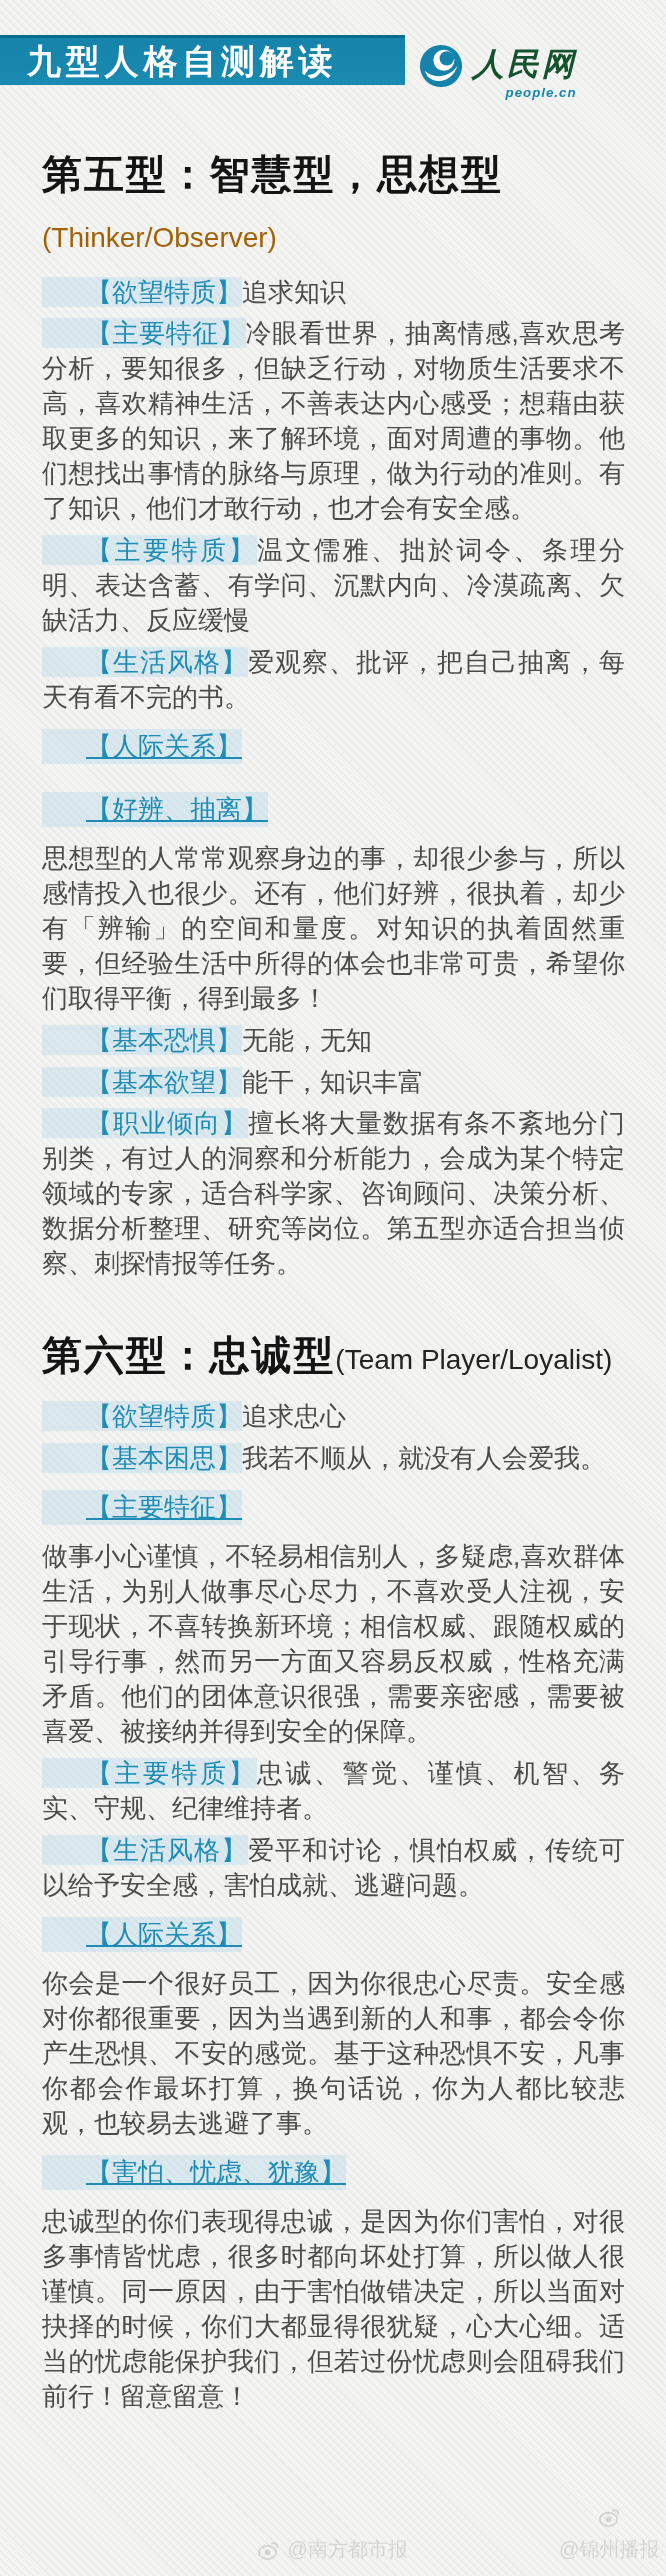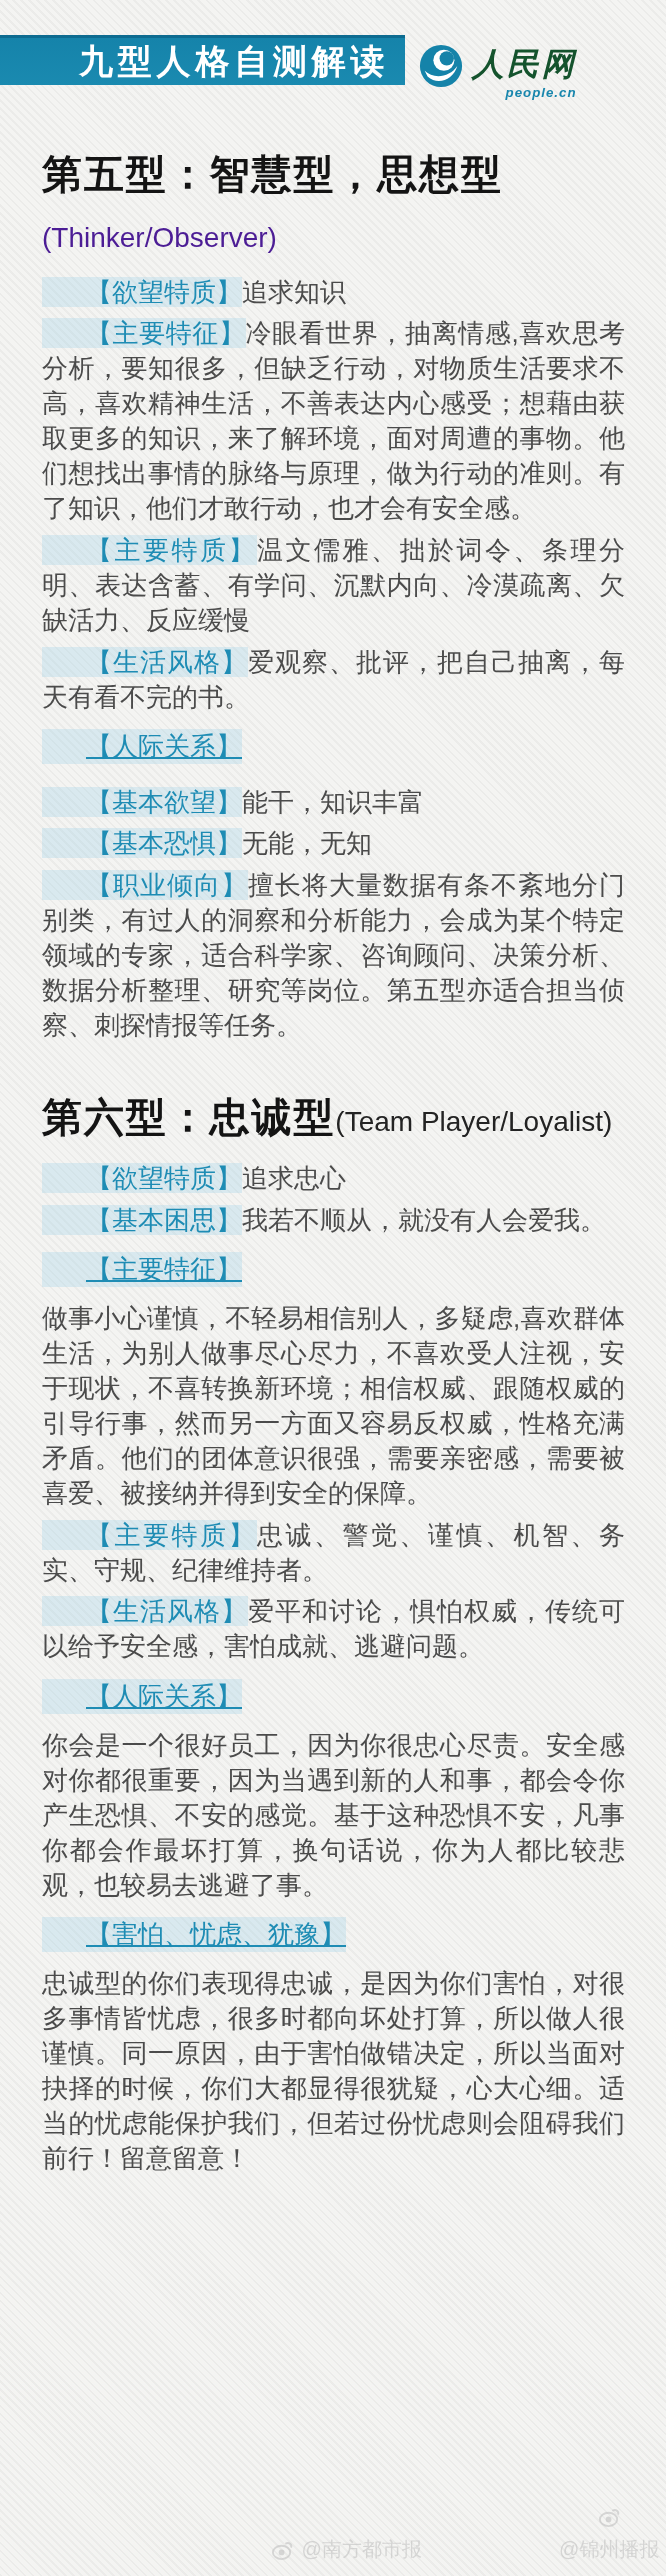"九型人格自测解读" .banner { padding-left: 79px -> 27px }
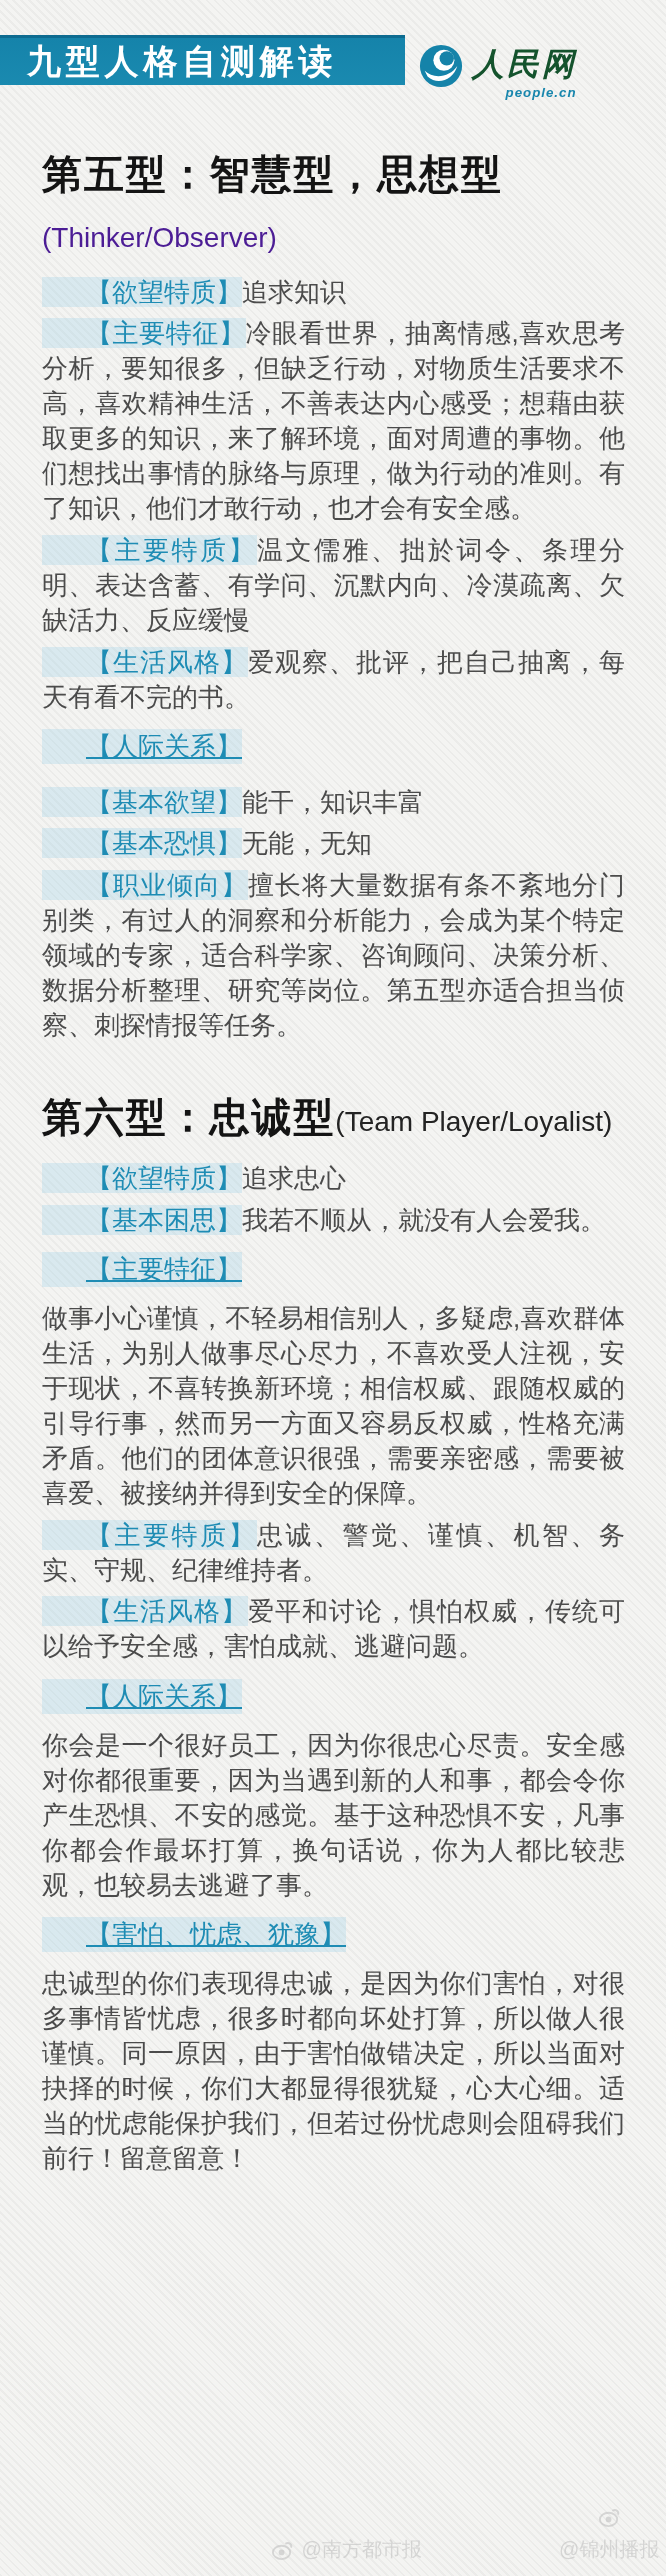"(Thinker/Observer)" .section-subtitle { color: #4c1d95 -> #a16207 }
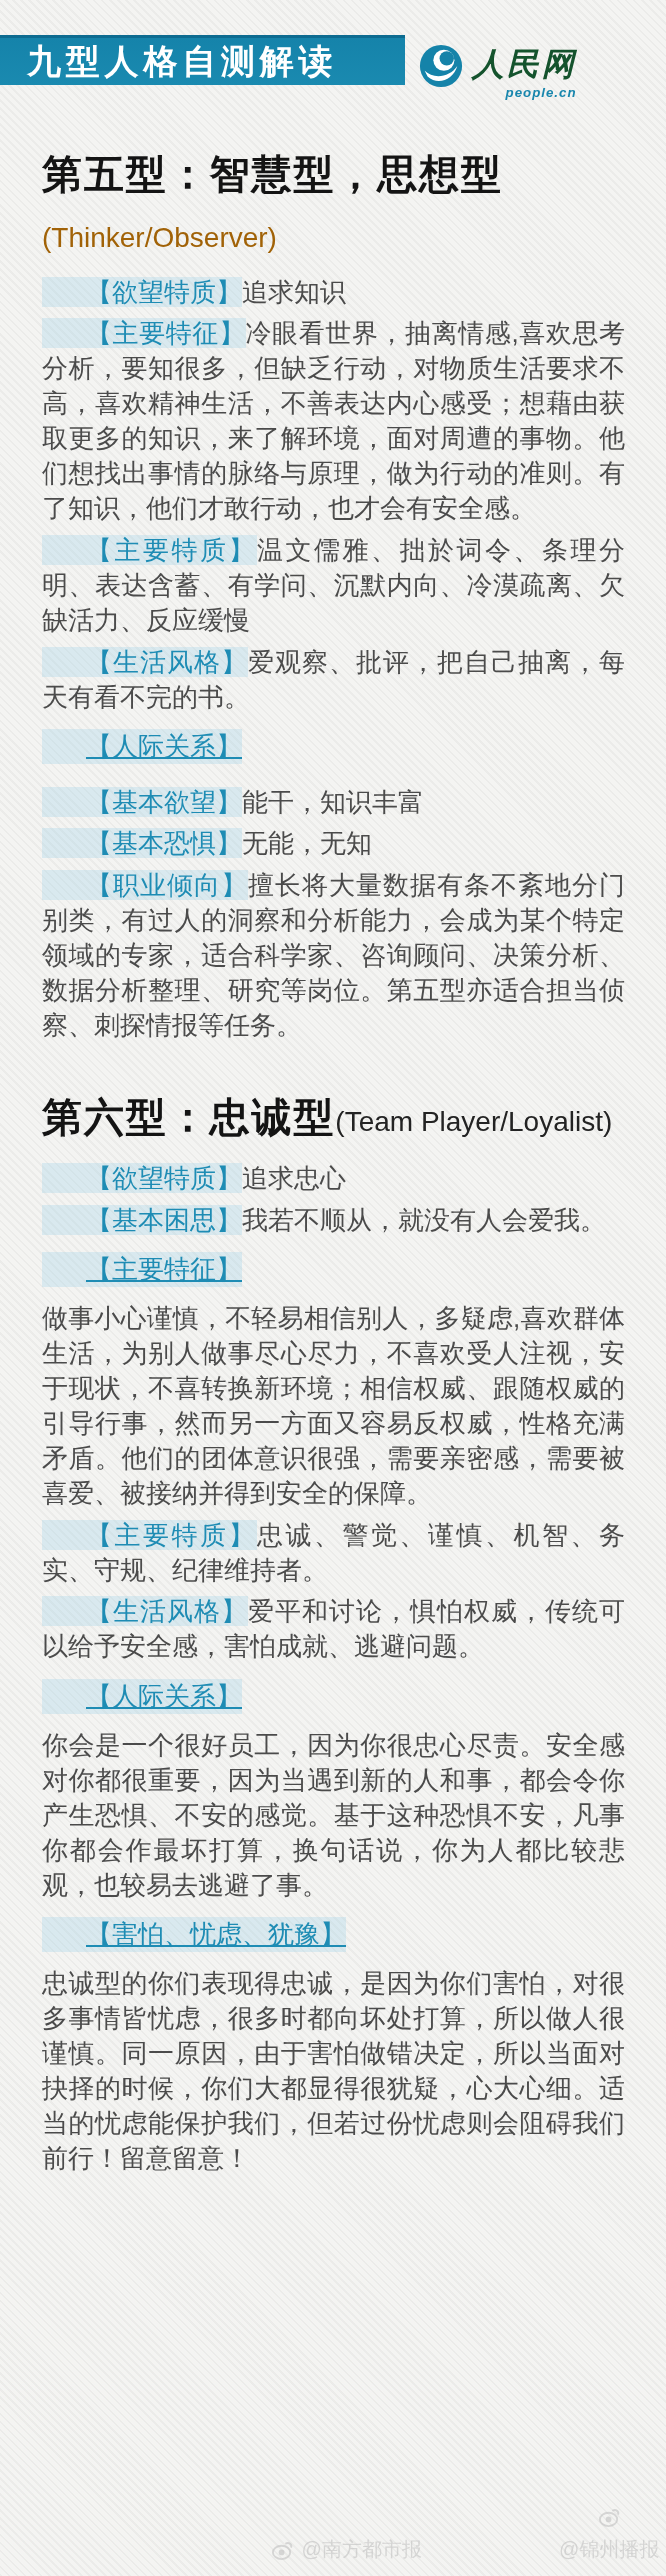"【好辨、抽离】" div.item { html: none -> <div> <span>【好辨、抽离】</span> <p>思想型的人常常观察身边的事，却很少参与，所以感情投入也很少。还有，他们好辨，很执着，却少有「辨输」的空间和量度。对知识的执着固然重要，但经验生活中所得的体会也非常可贵，希望你们取得平衡，得到最多！</p> </div> }
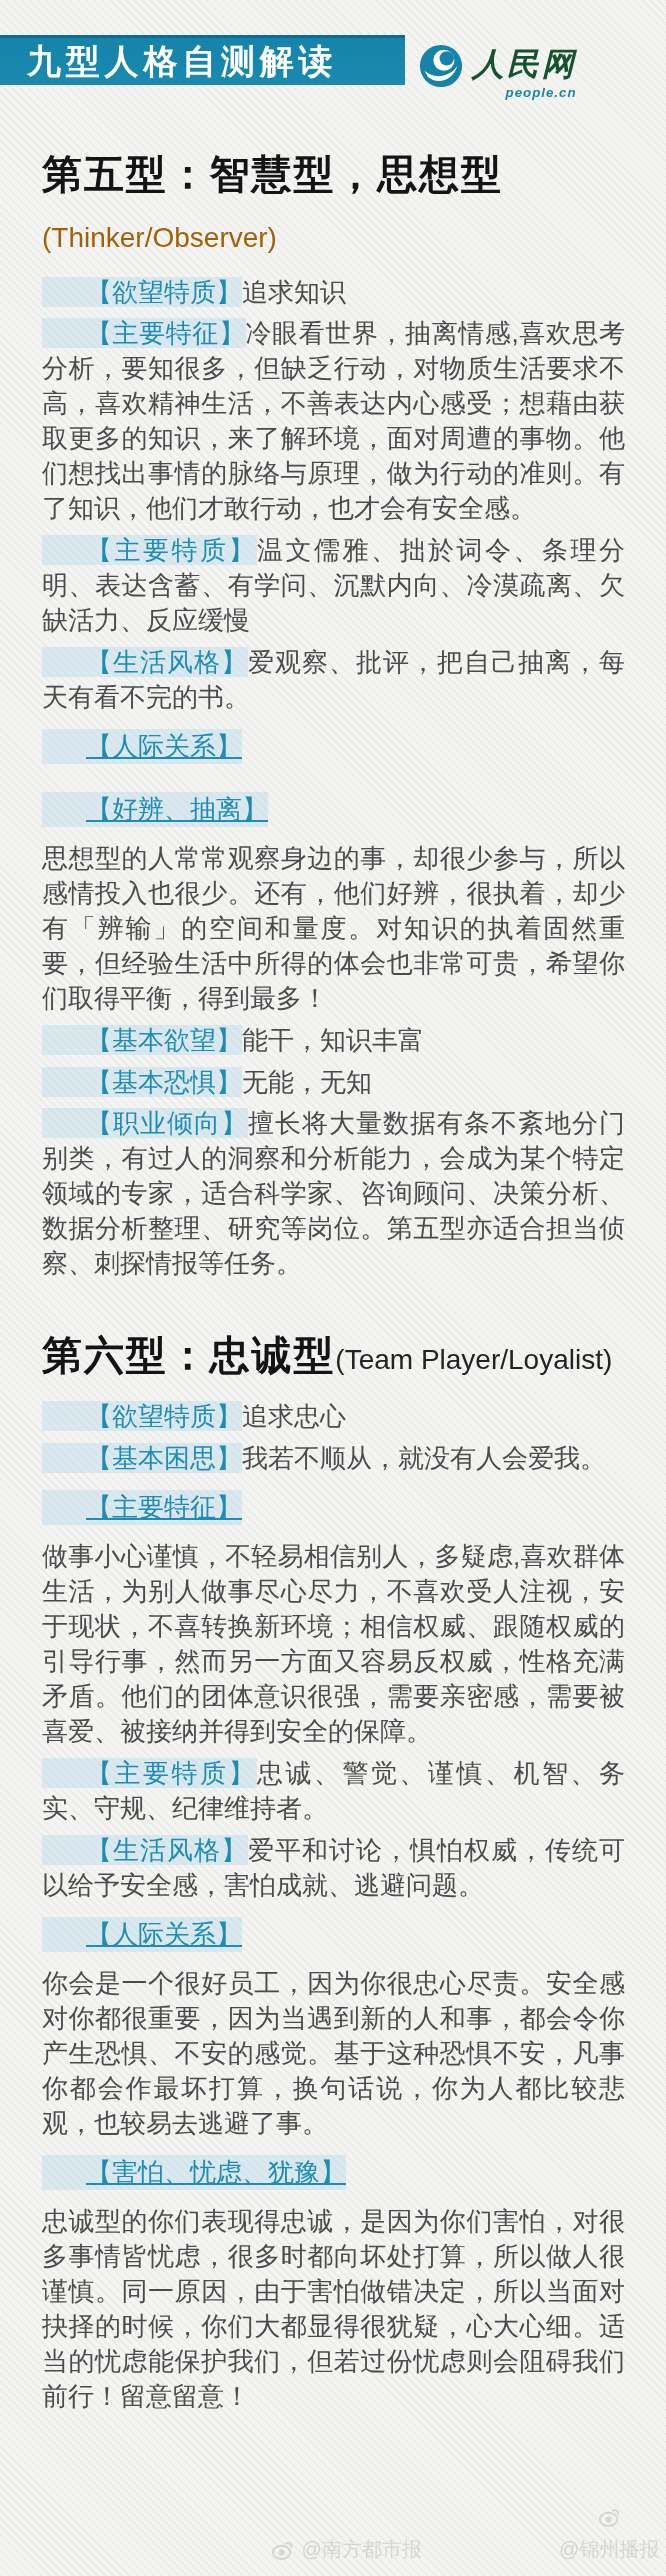"【基本欲望】能干，知识丰富" p.item { order: before "【基本恐惧】无能，无知" -> after "【基本恐惧】无能，无知" }
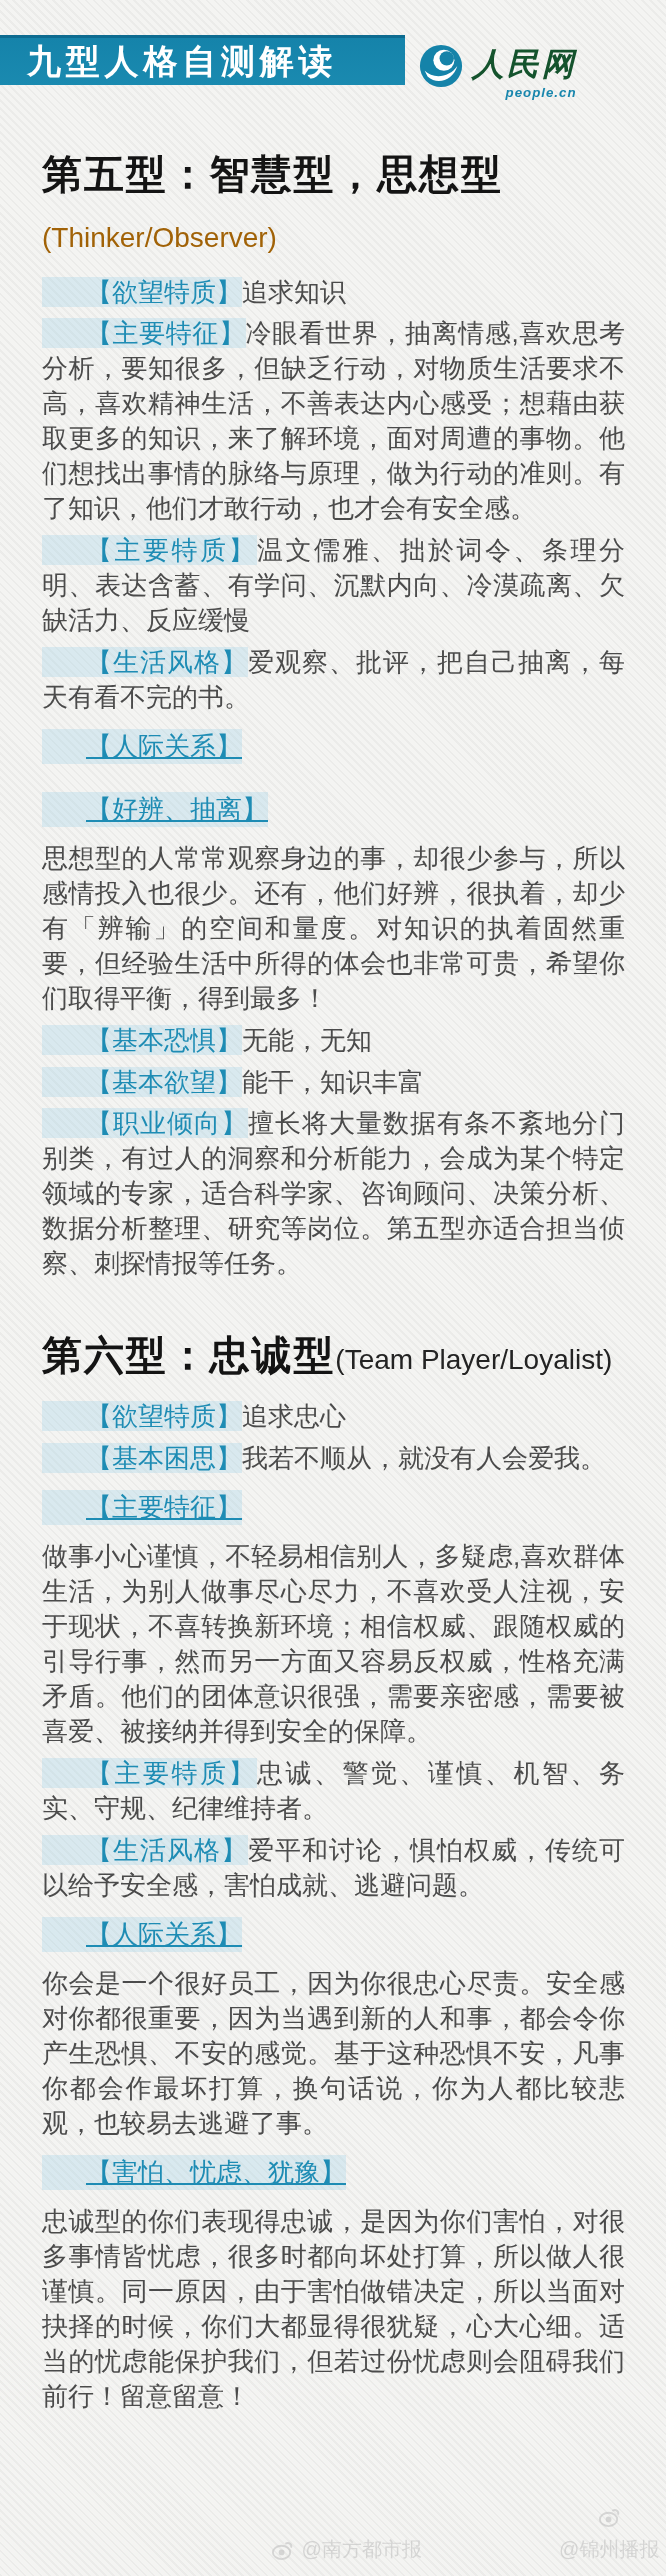"@南方都市报" .watermark.left { left: 271px -> 257px }
